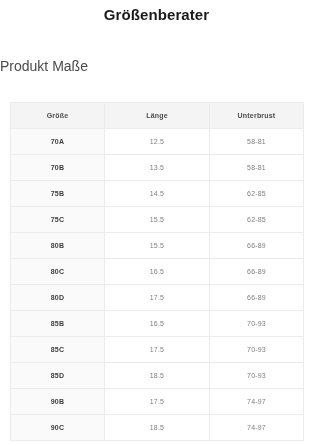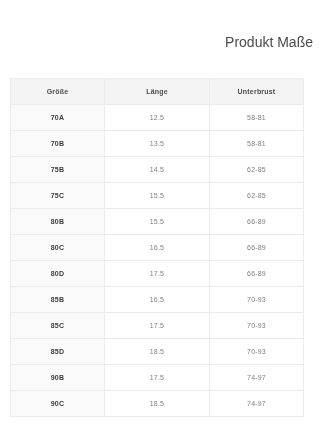"Größenberater" h1.title-main { html: none -> <h1>Größenberater</h1> }
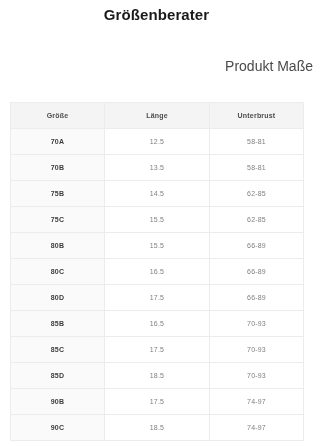"Produkt Maße" .title-sub { text-align: right -> left }
